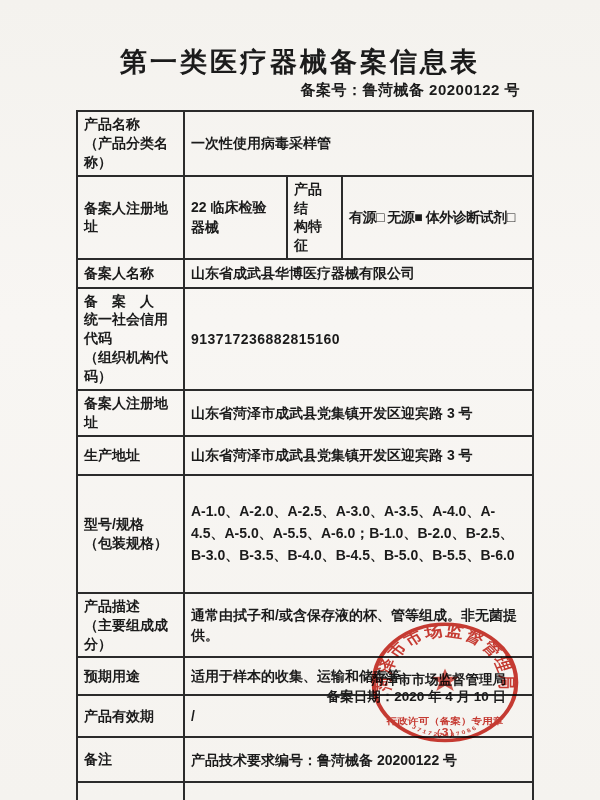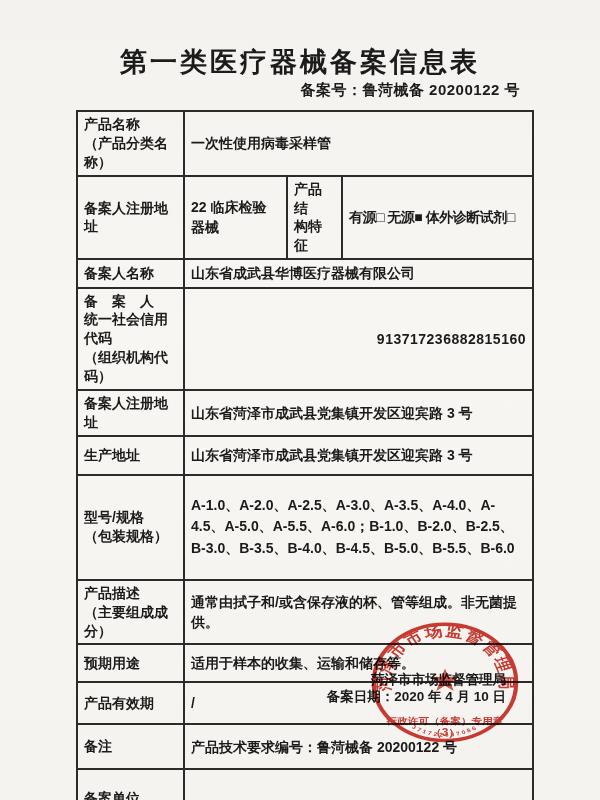"913717236882815160" td.digits { text-align: right -> none }
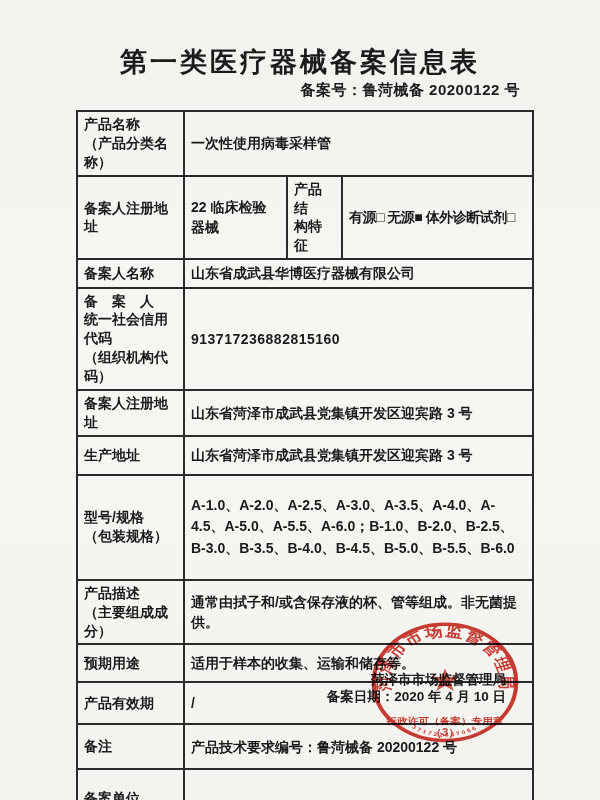"型号/规格" tr.r7 { height: 105px -> 118px }
